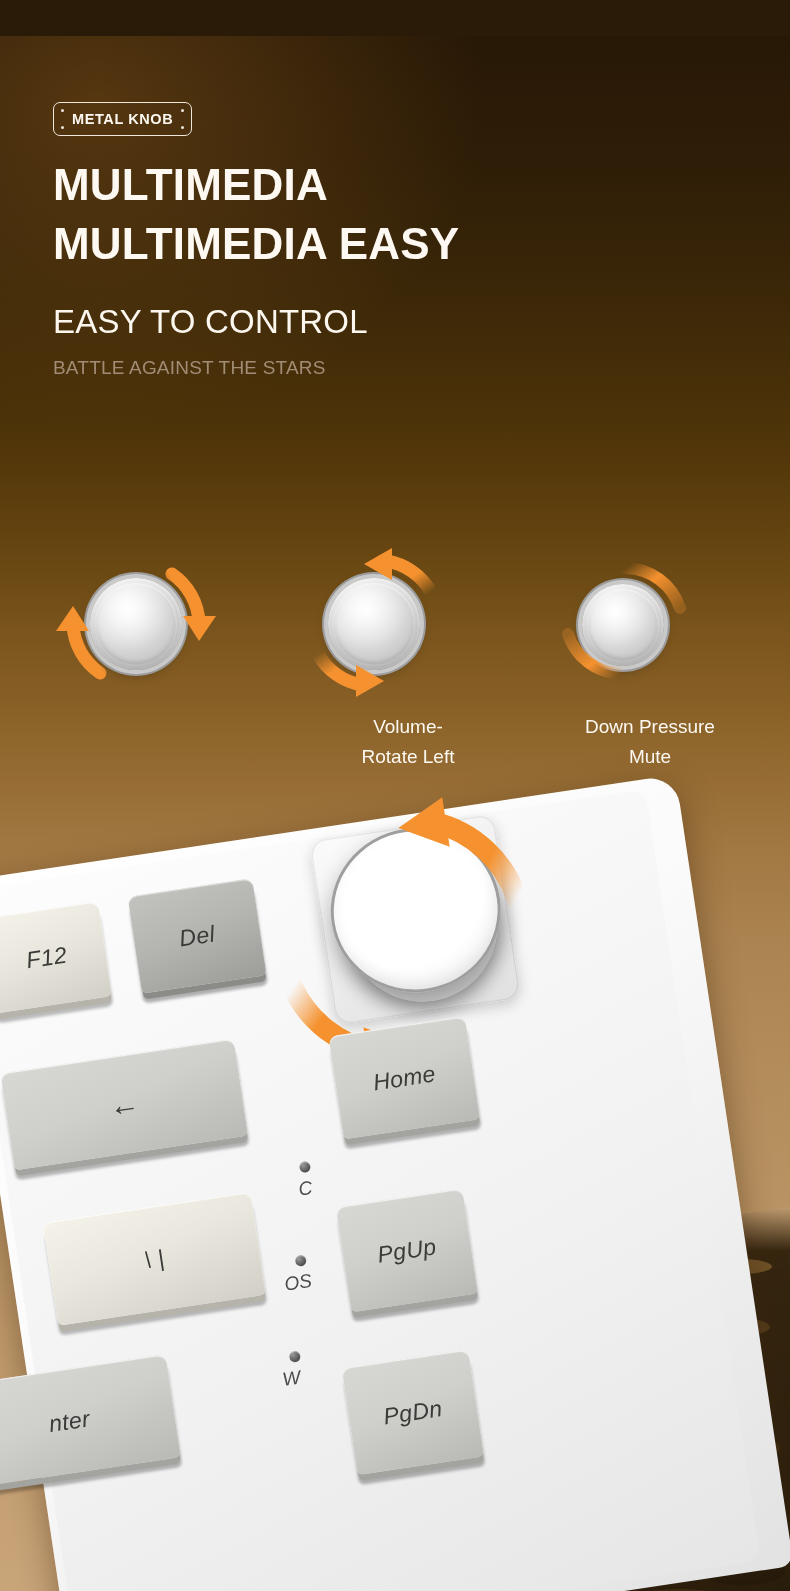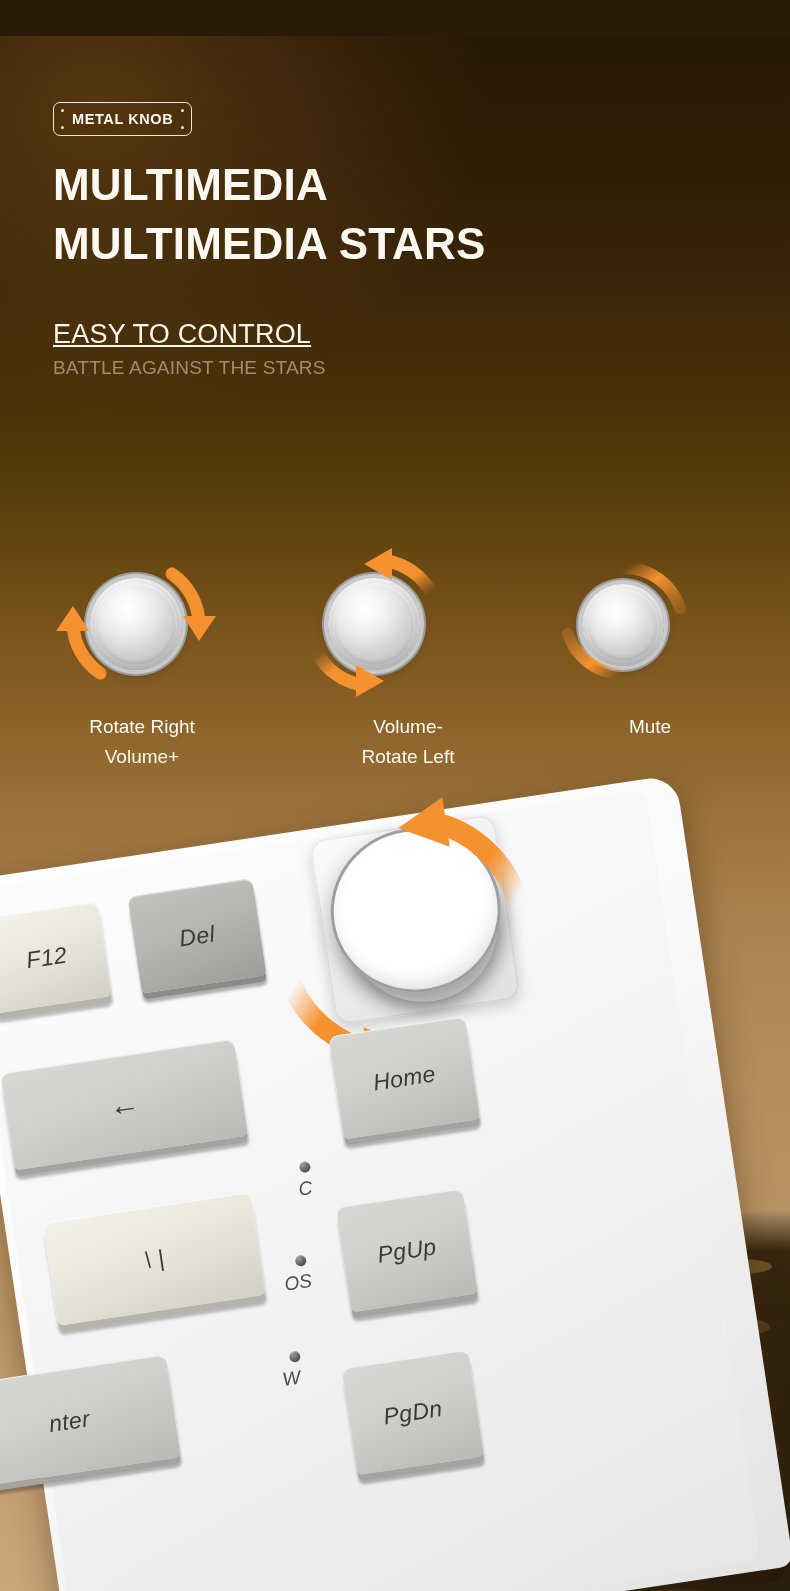"MULTIMEDIA STARS" span.l2 { text: STARS -> EASY }
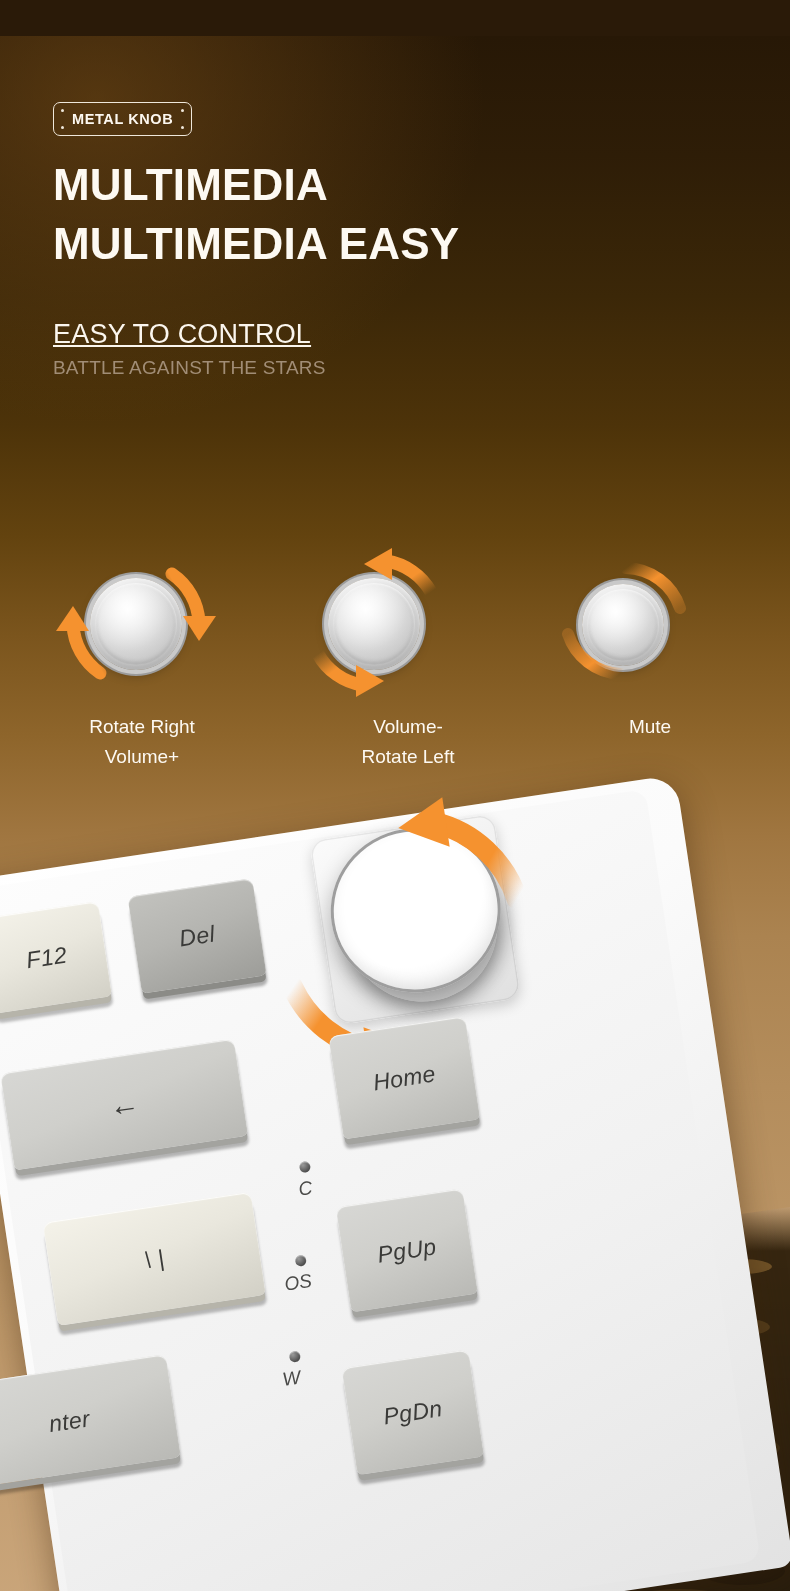"EASY TO CONTROL" .sub1 { font-size: 27px -> 33px; text-decoration: underline -> none; top: 283px -> 267px }
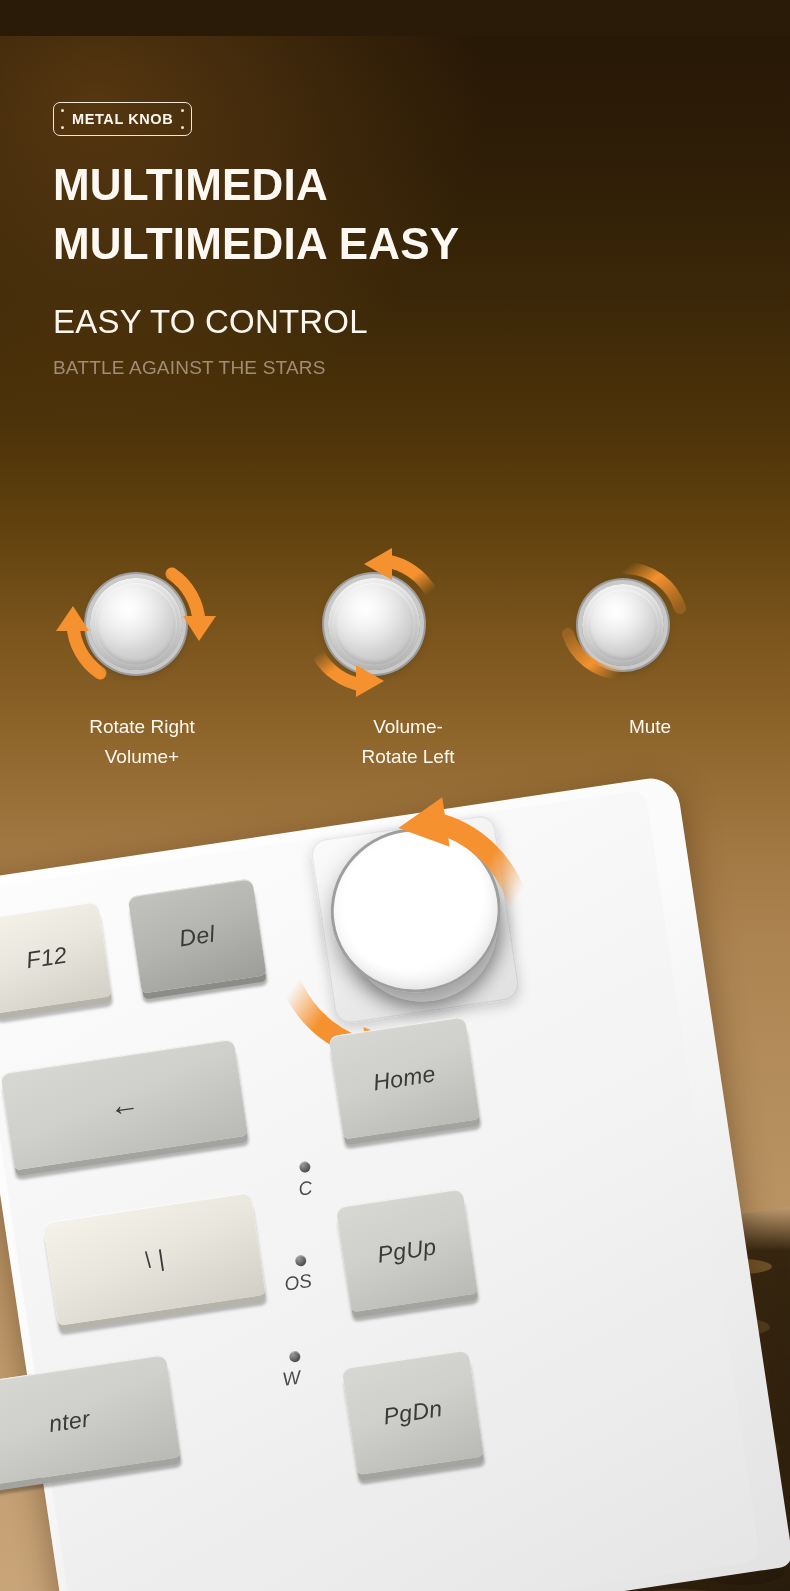"Rotate Right" div.knob-label { html: <div> <div>Rotate Right</div> <div>Volume+</div> </div> -> none }
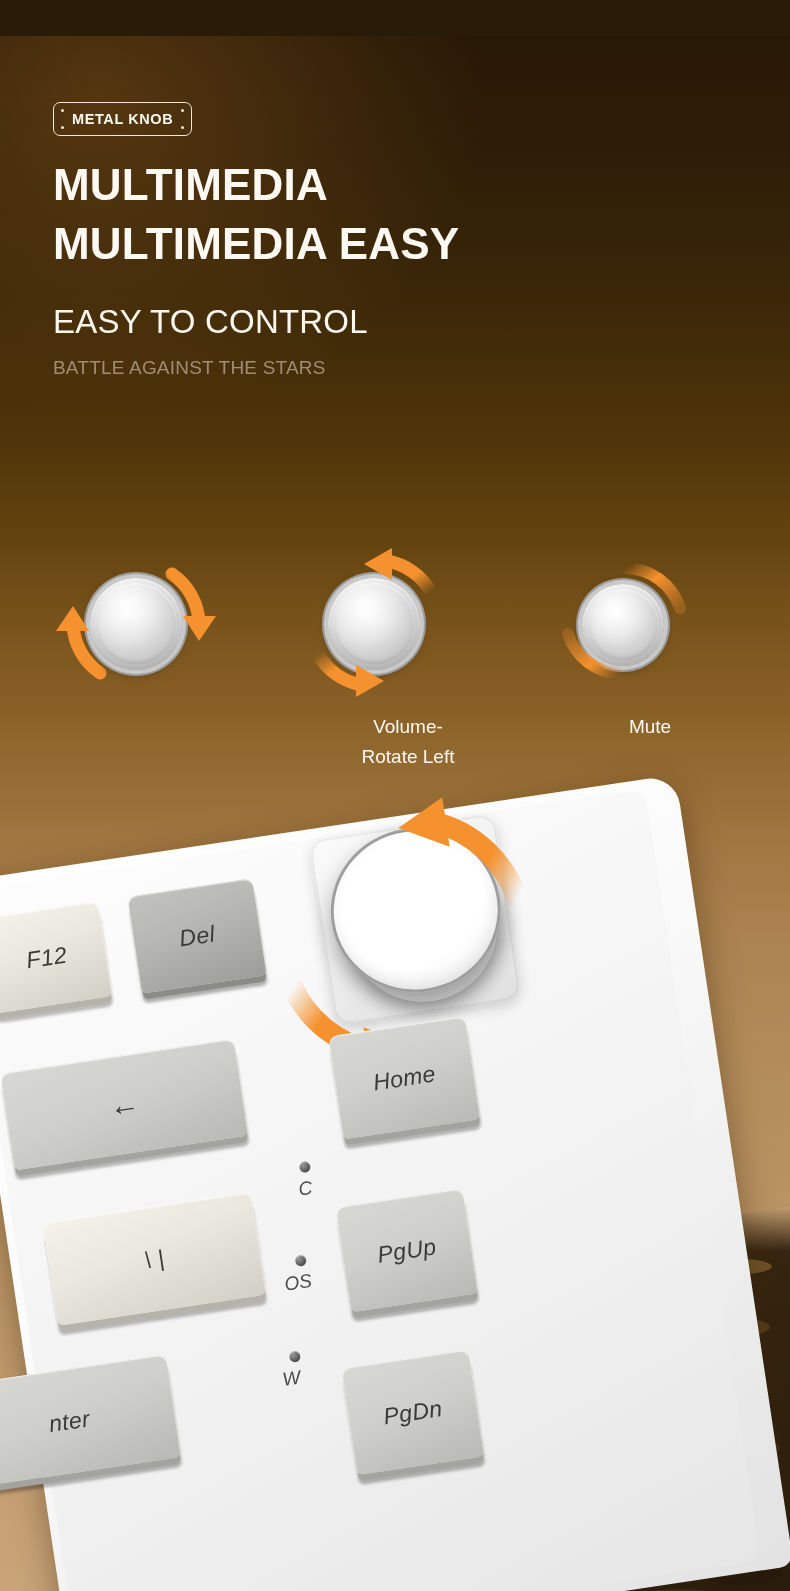"Down Pressure" div { html: none -> <div>Down Pressure</div> }
